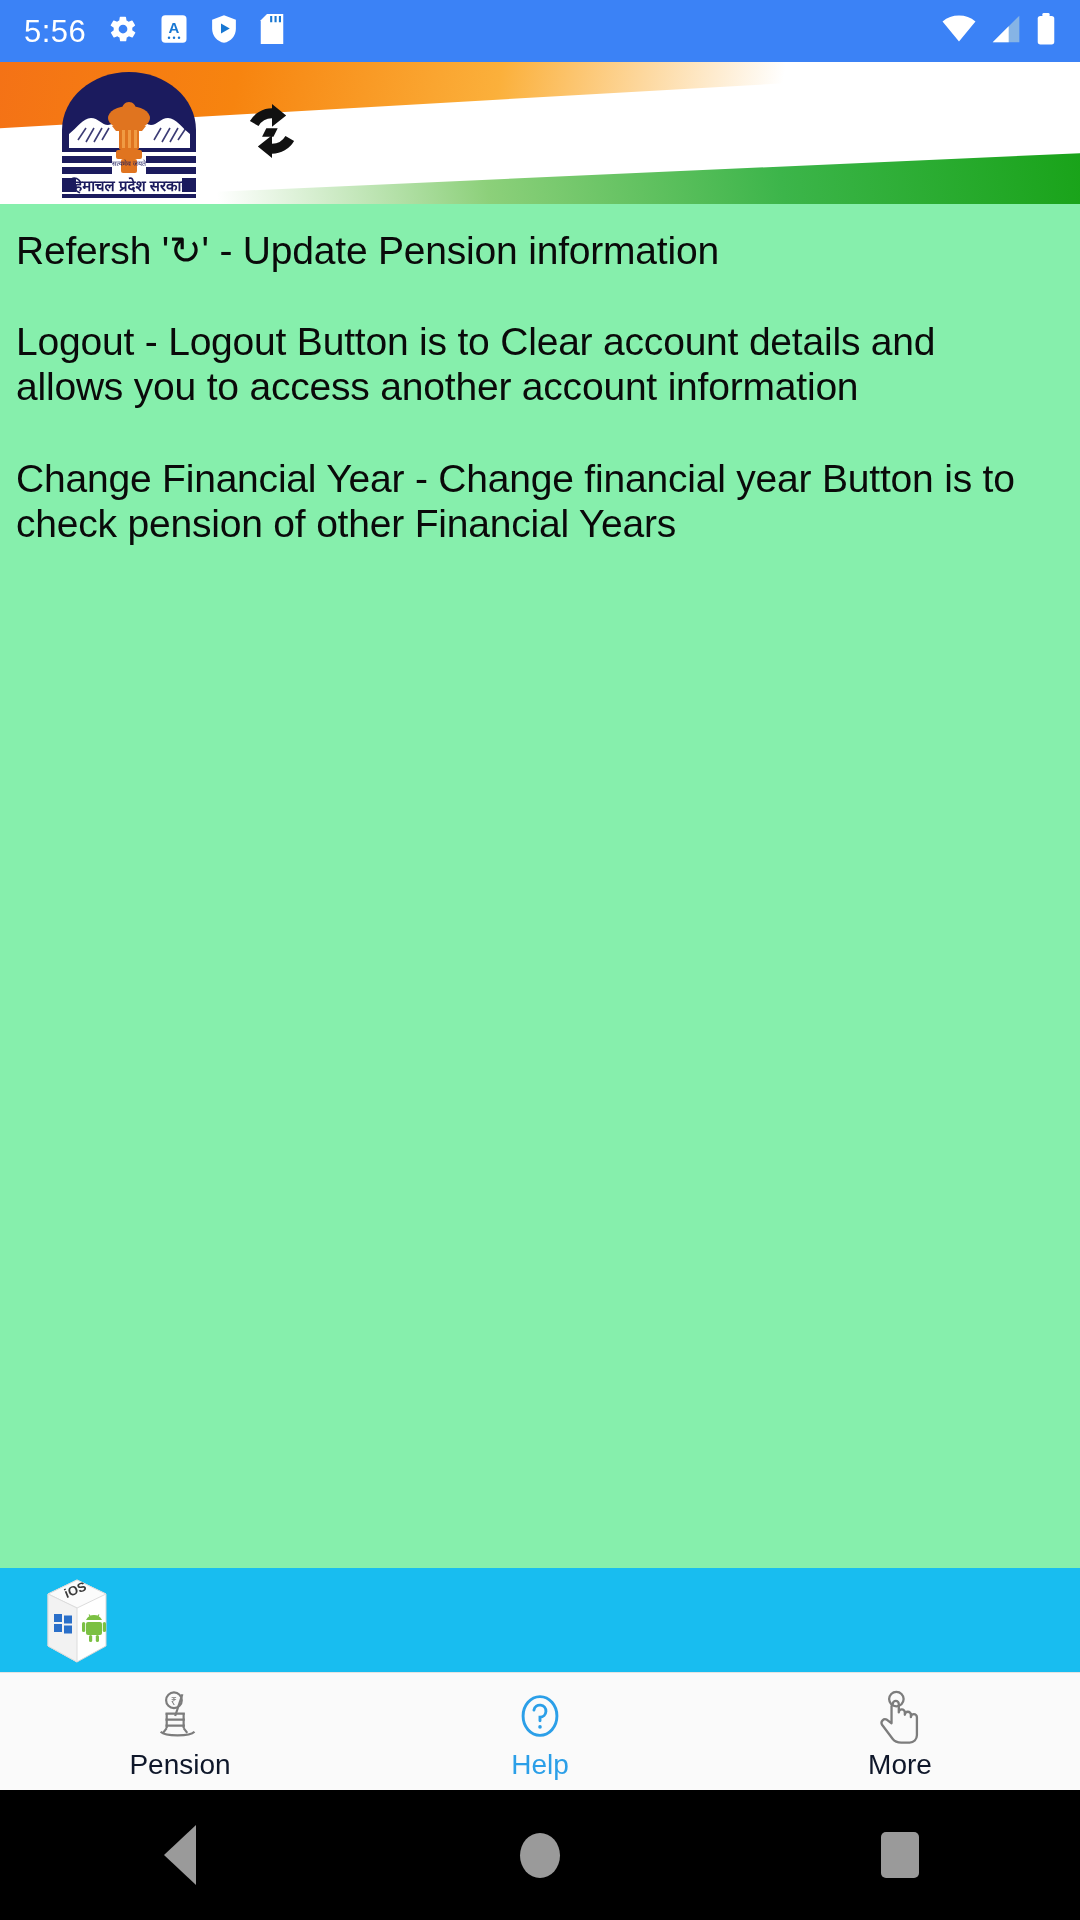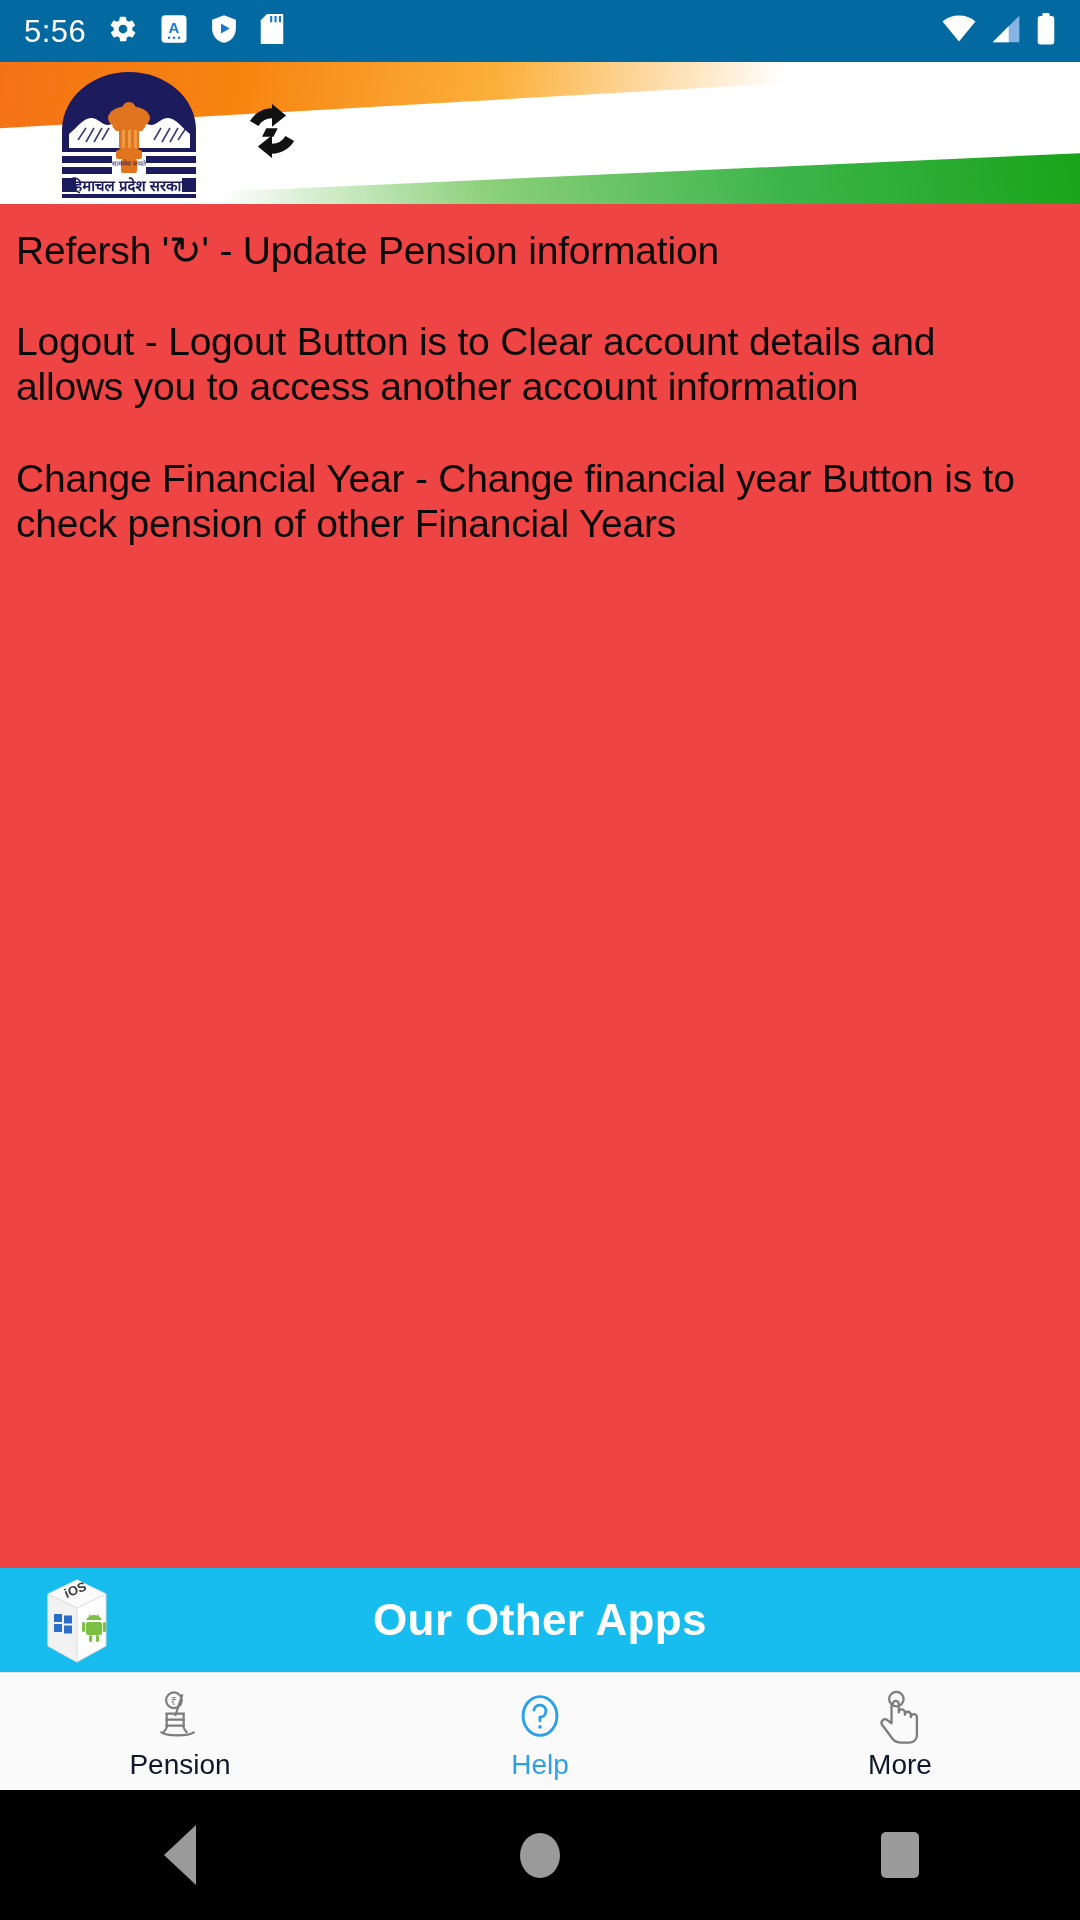"5:56" .statusbar { background: #0369a1 -> #3b82f6 }
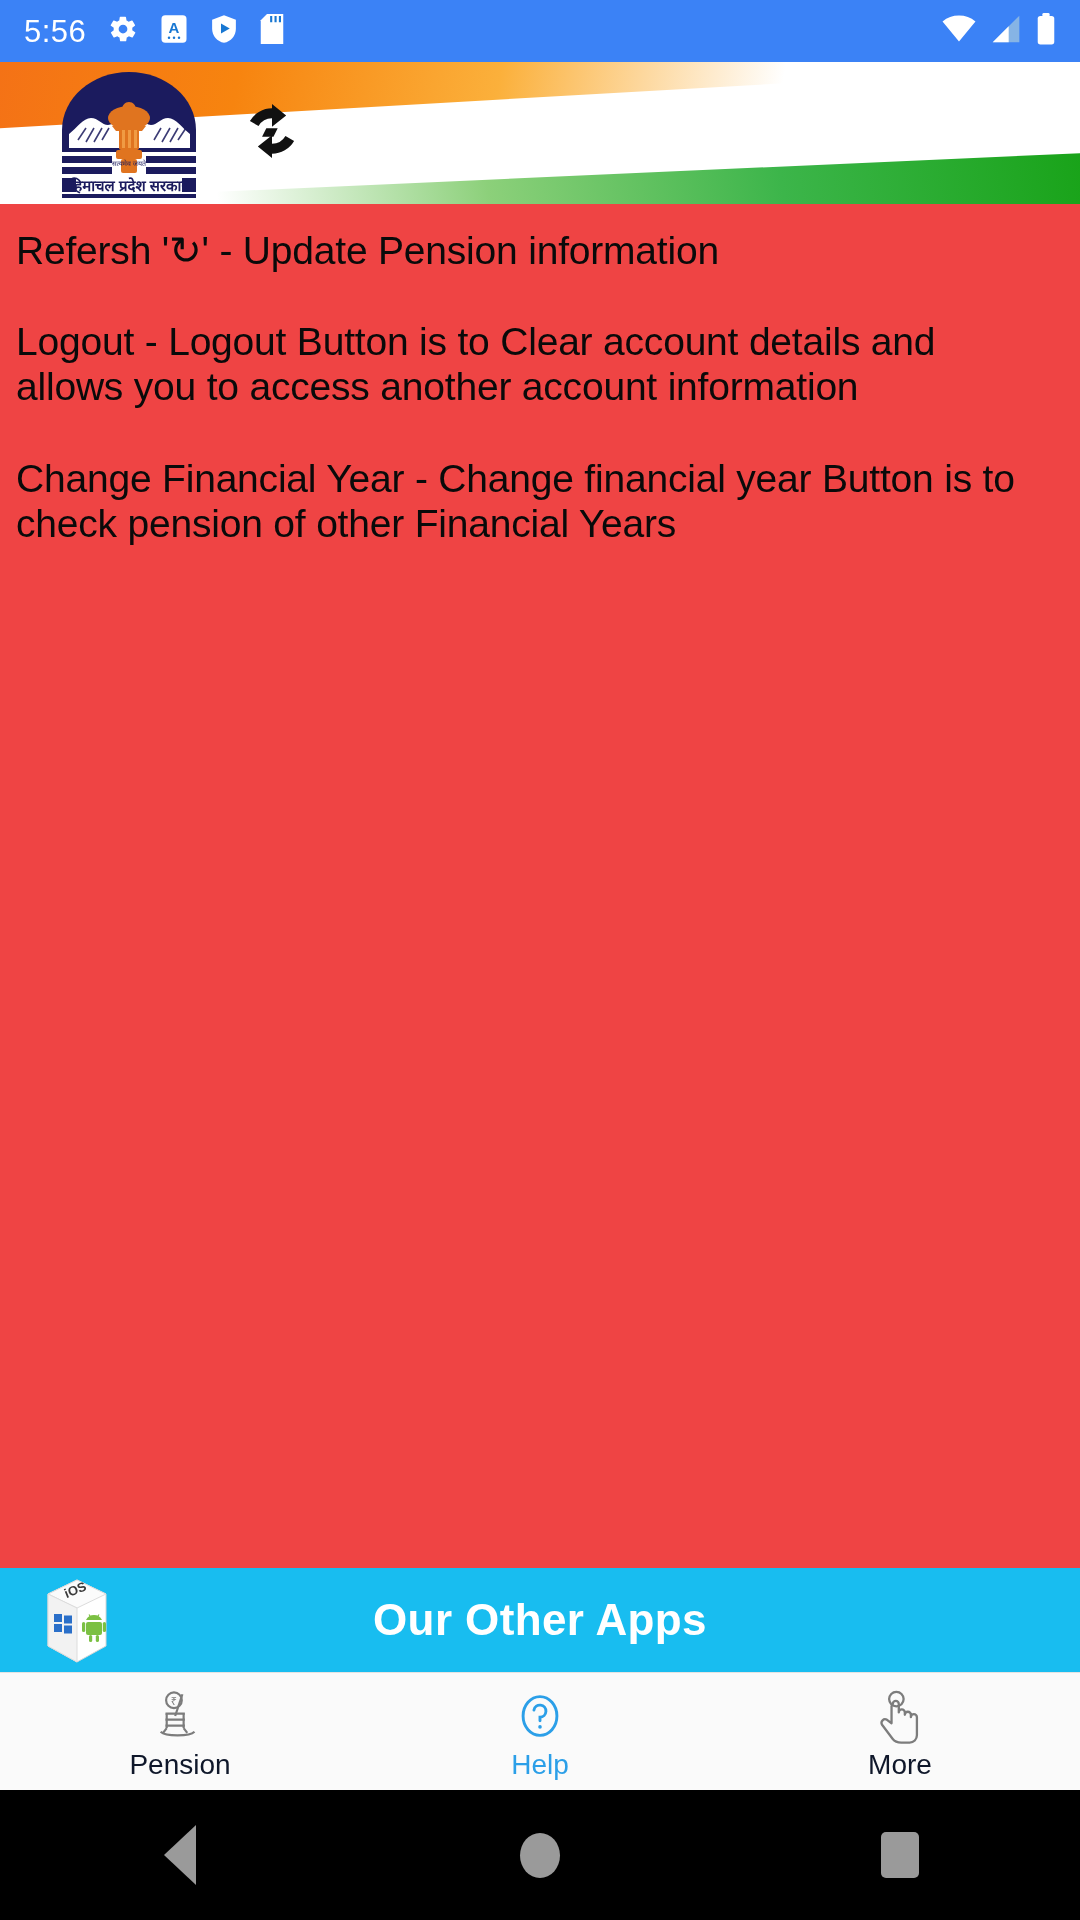"Refersh '↻' - Update Pension" .content { background: #ef4444 -> #86efac }
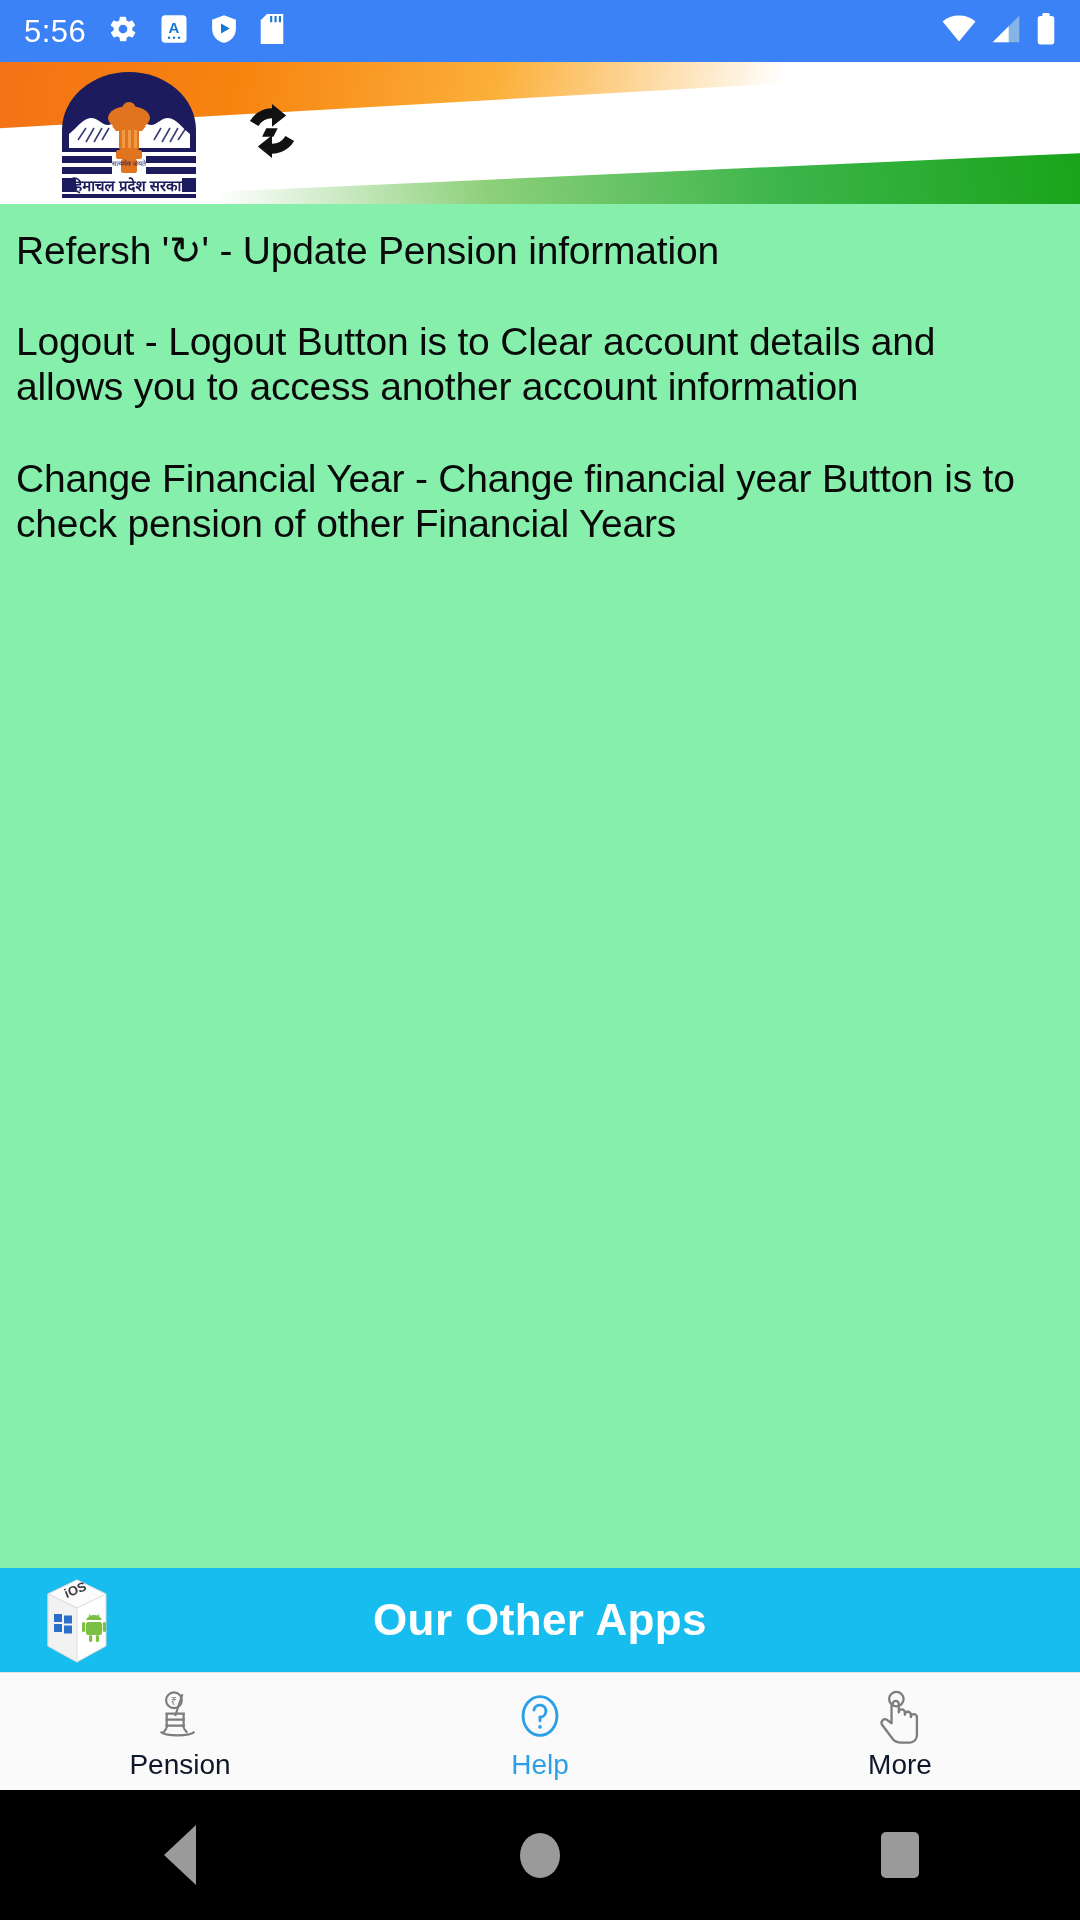"Our Other Apps" span.oa-label { html: <span>Our Other Apps</span> -> none }
